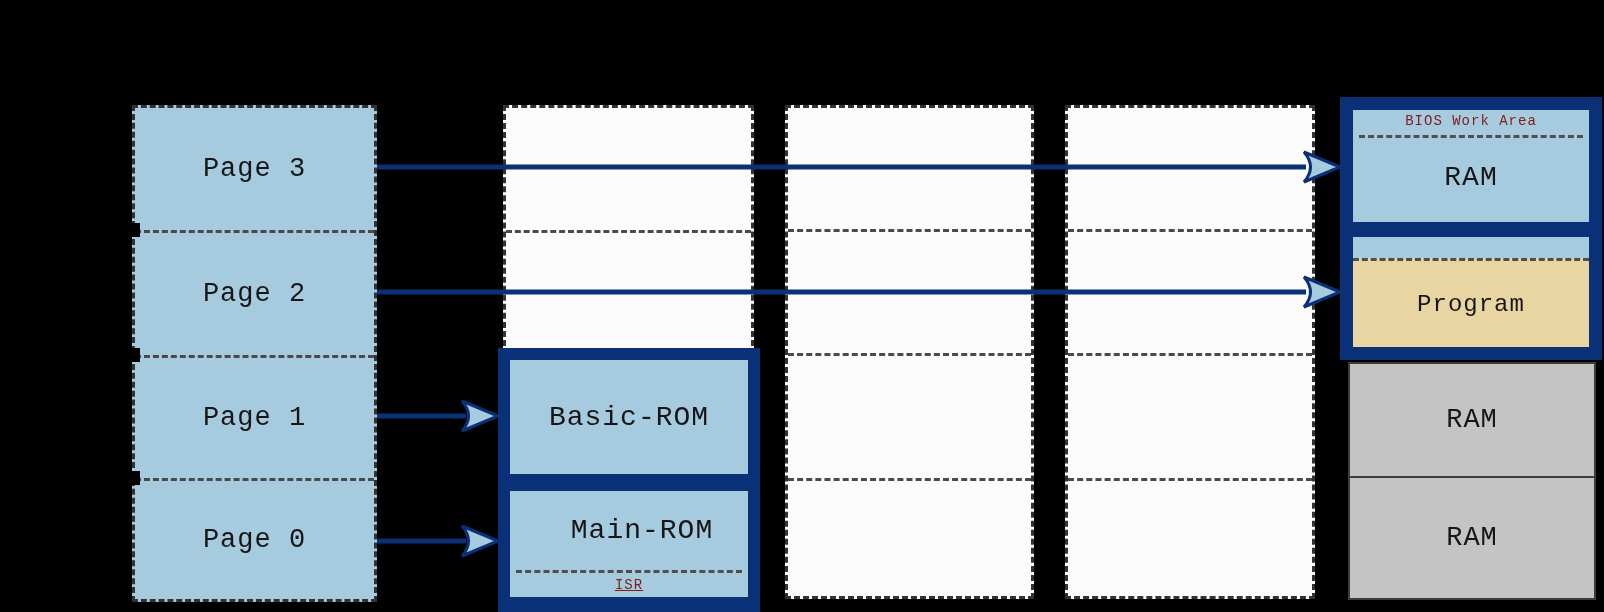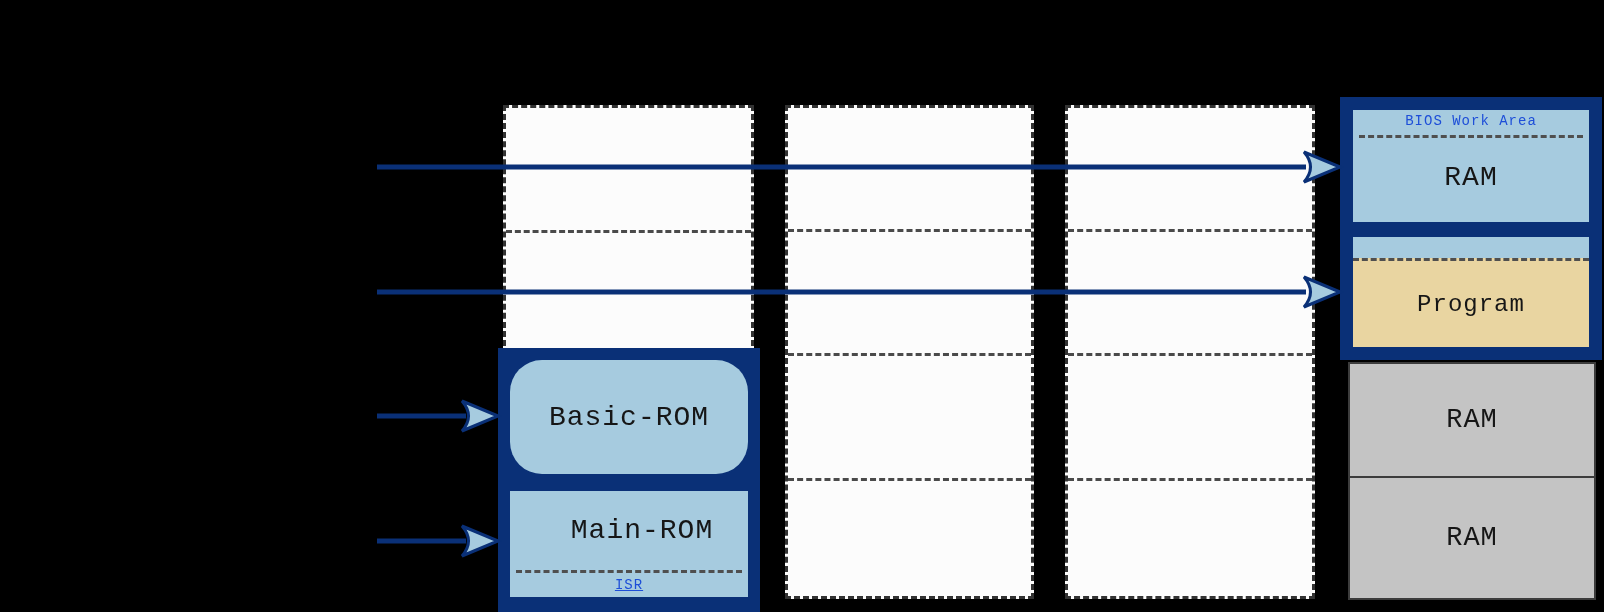"BIOS Work Area" .small-label { color: #1d4ed8 -> #7f1d1d }
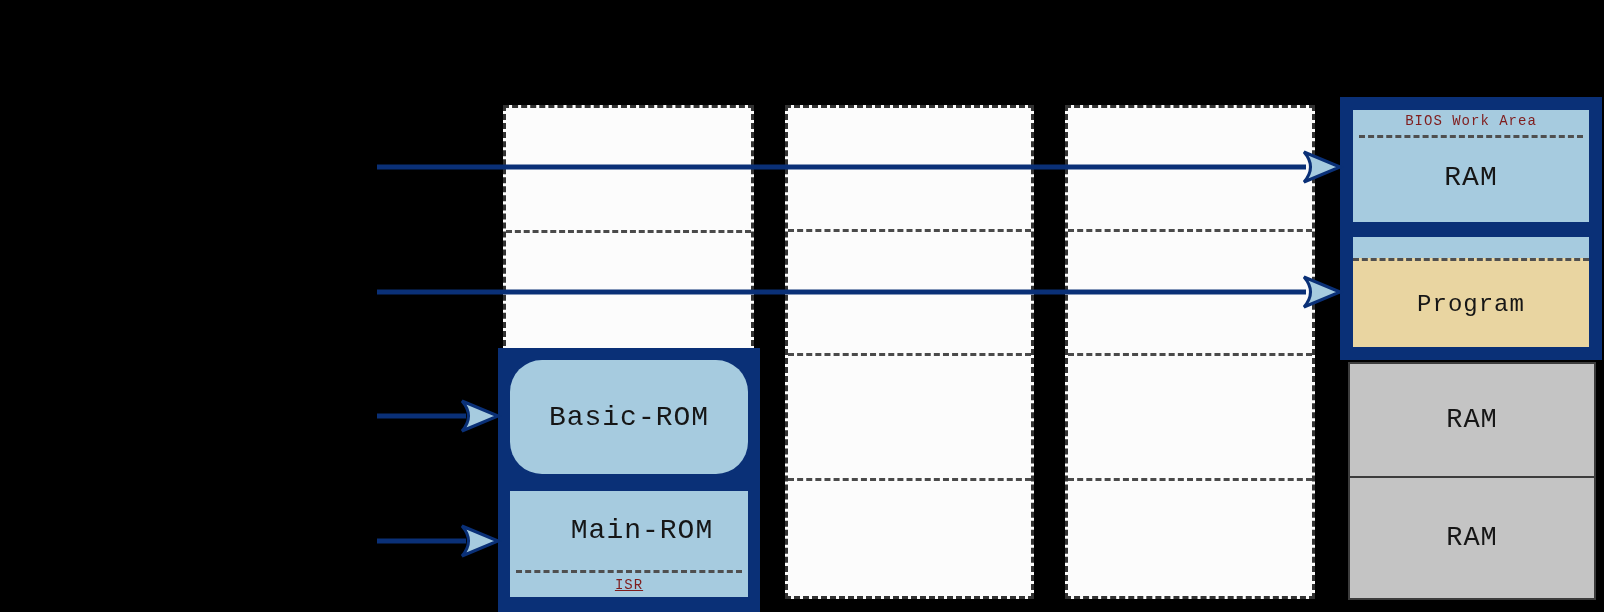"Page 3" div.slot-col { html: none -> <div> <div></div> <div></div> <div></div> <div>Page 3</div> <div>Page 2</div> <div>Page 1</div> <div>Page 0</div> </div> }
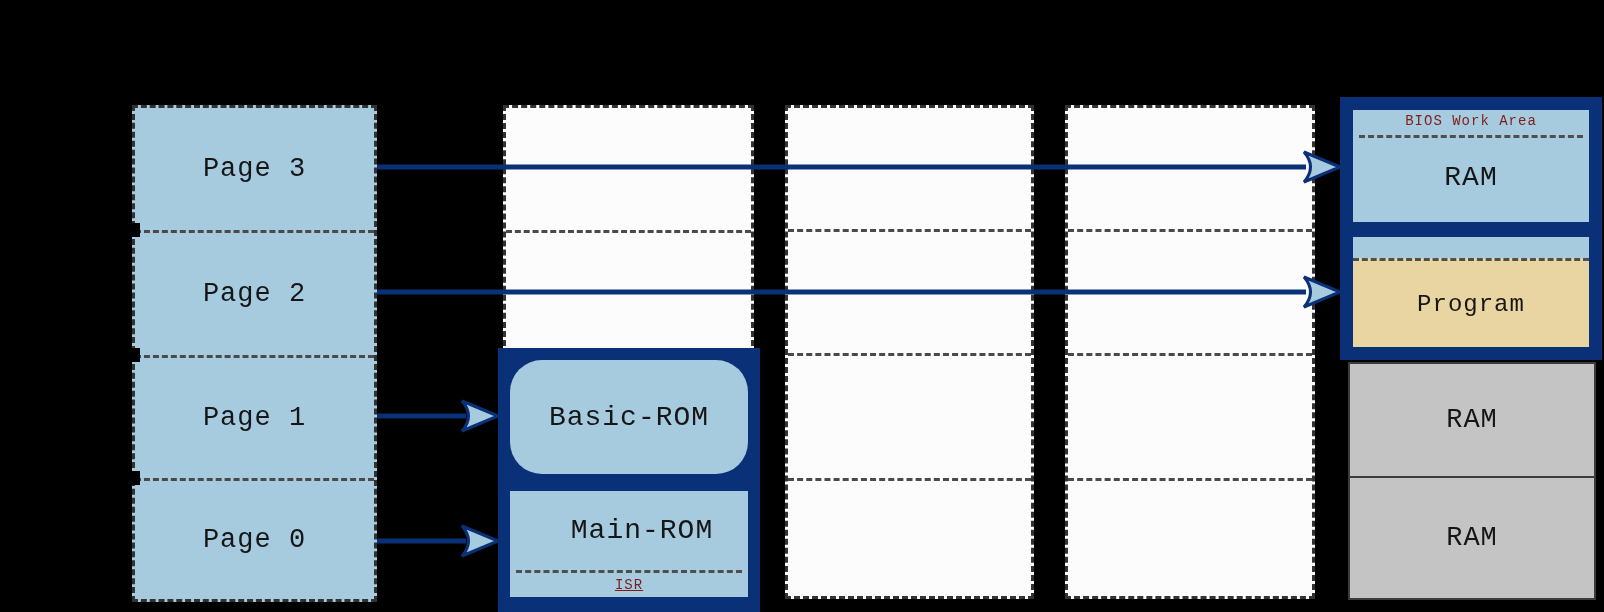"Basic-ROM" div.inner-block { border-radius: 32px -> none }
